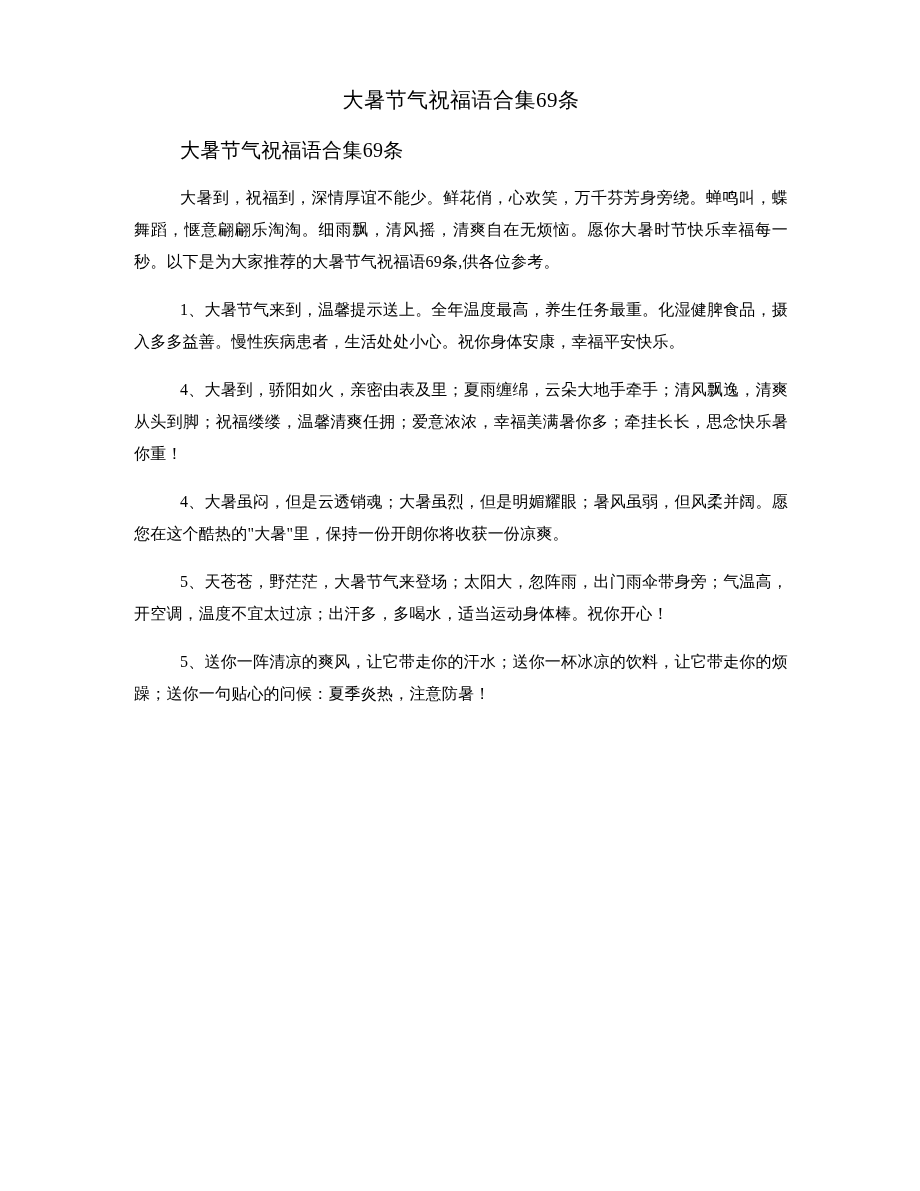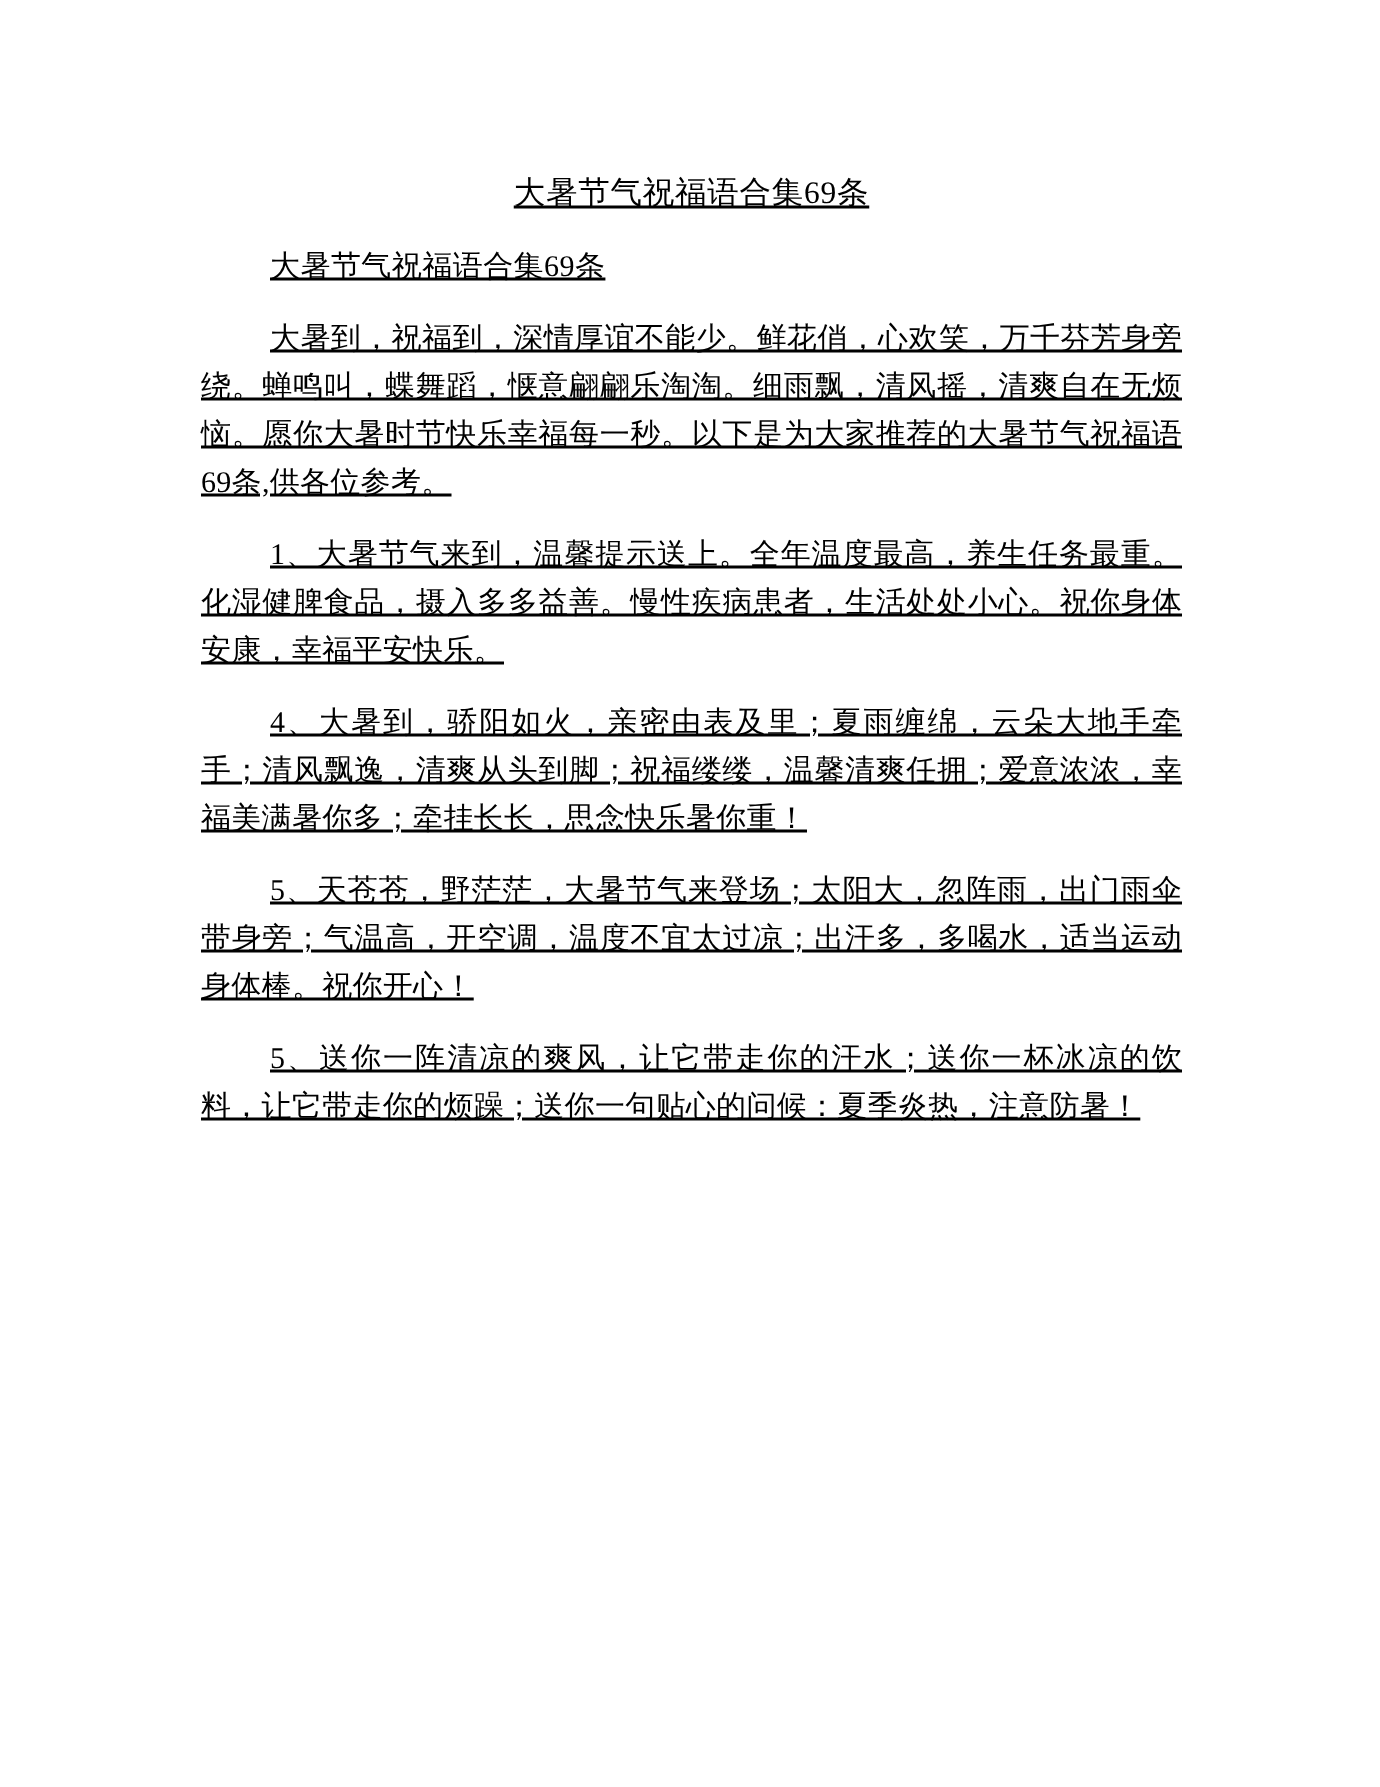"大暑节气祝福语合集69条" .content { text-decoration: underline -> none; top: 112px -> 84px }
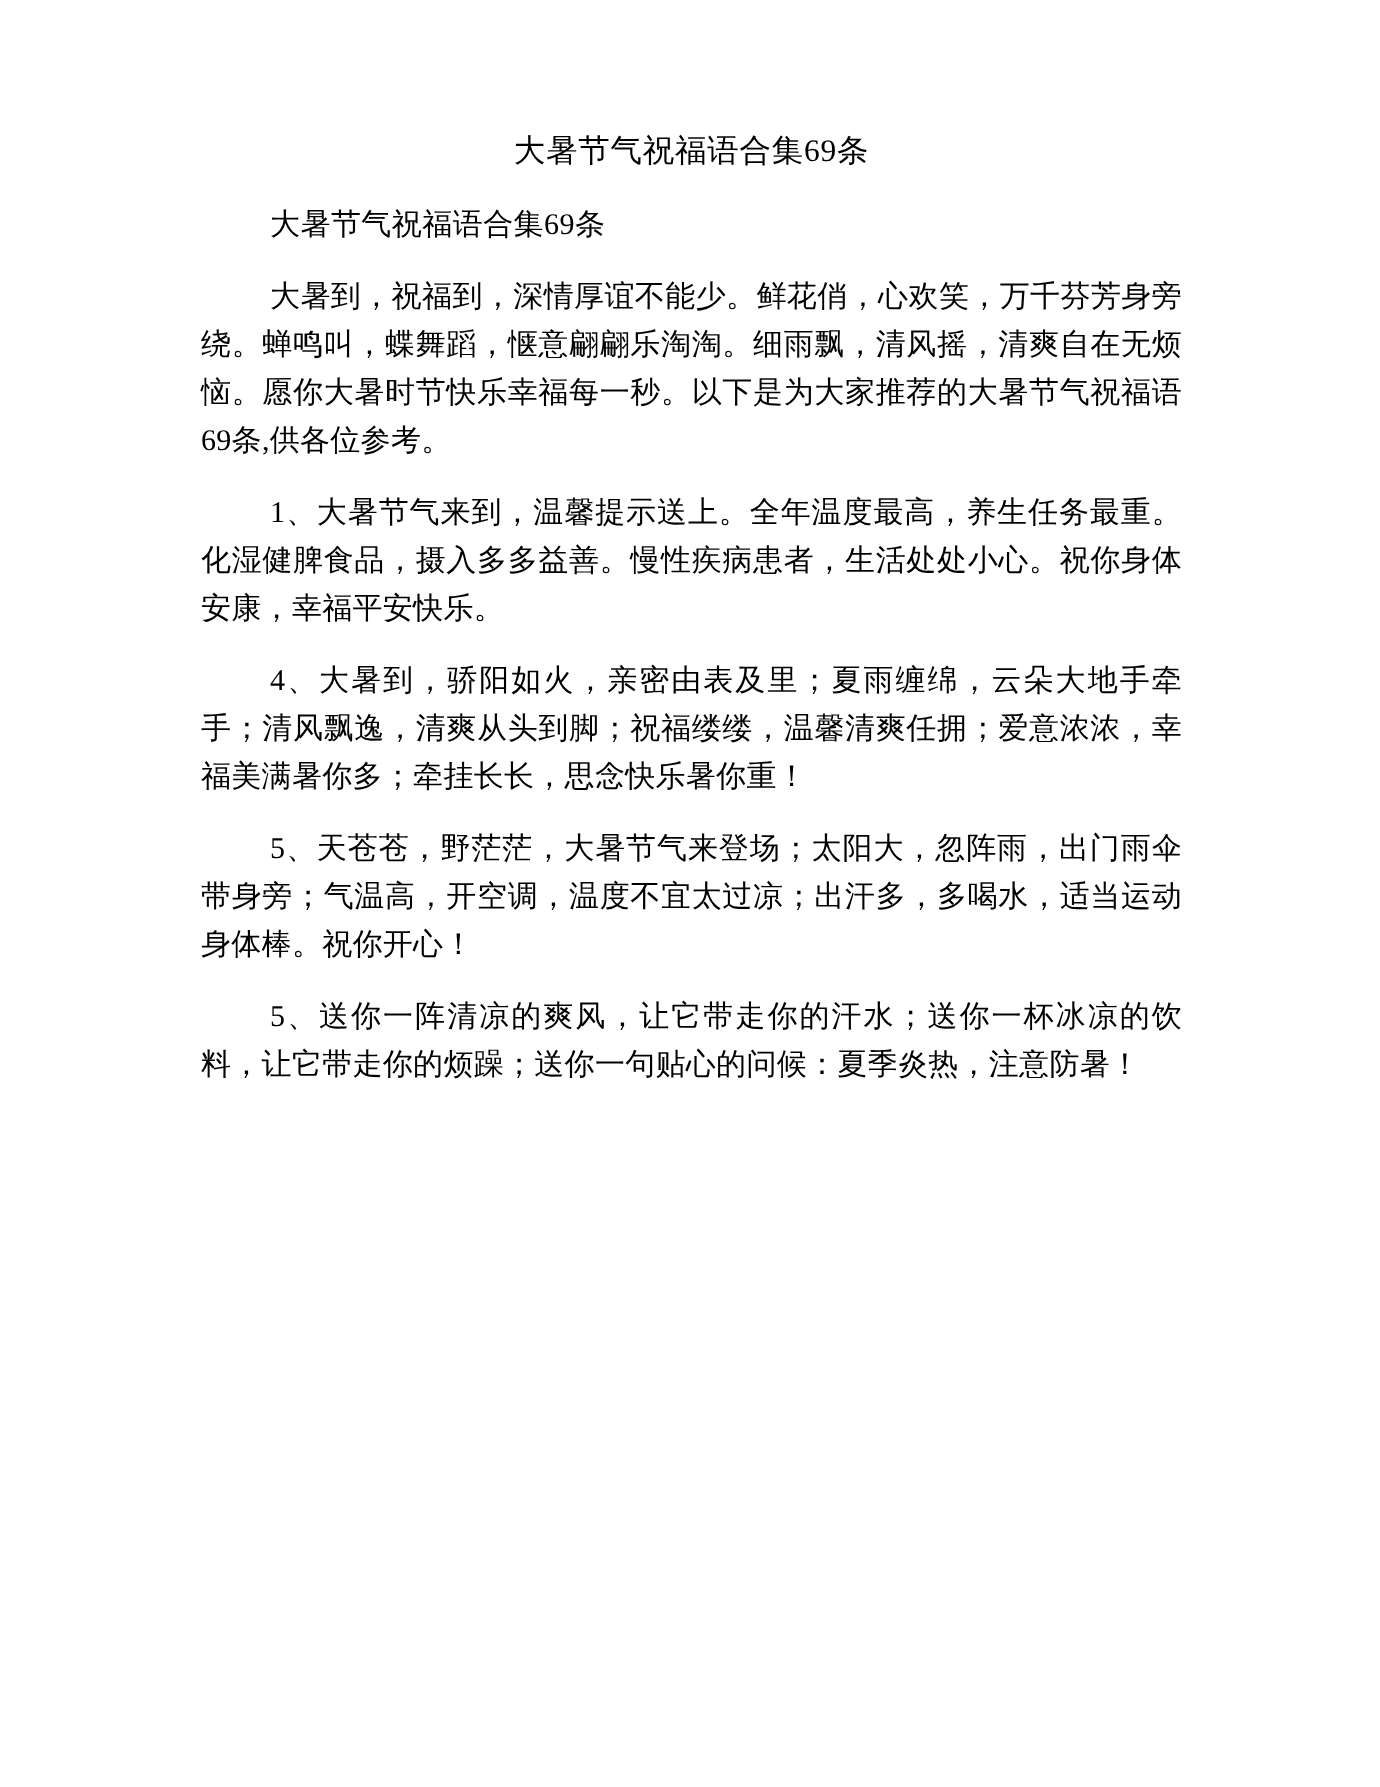"大暑到，祝福到，深情厚谊不能少。鲜花俏，心欢笑，万千芬芳身旁绕。蝉鸣叫，蝶舞蹈，" .para { font-size: 20px -> 16px }
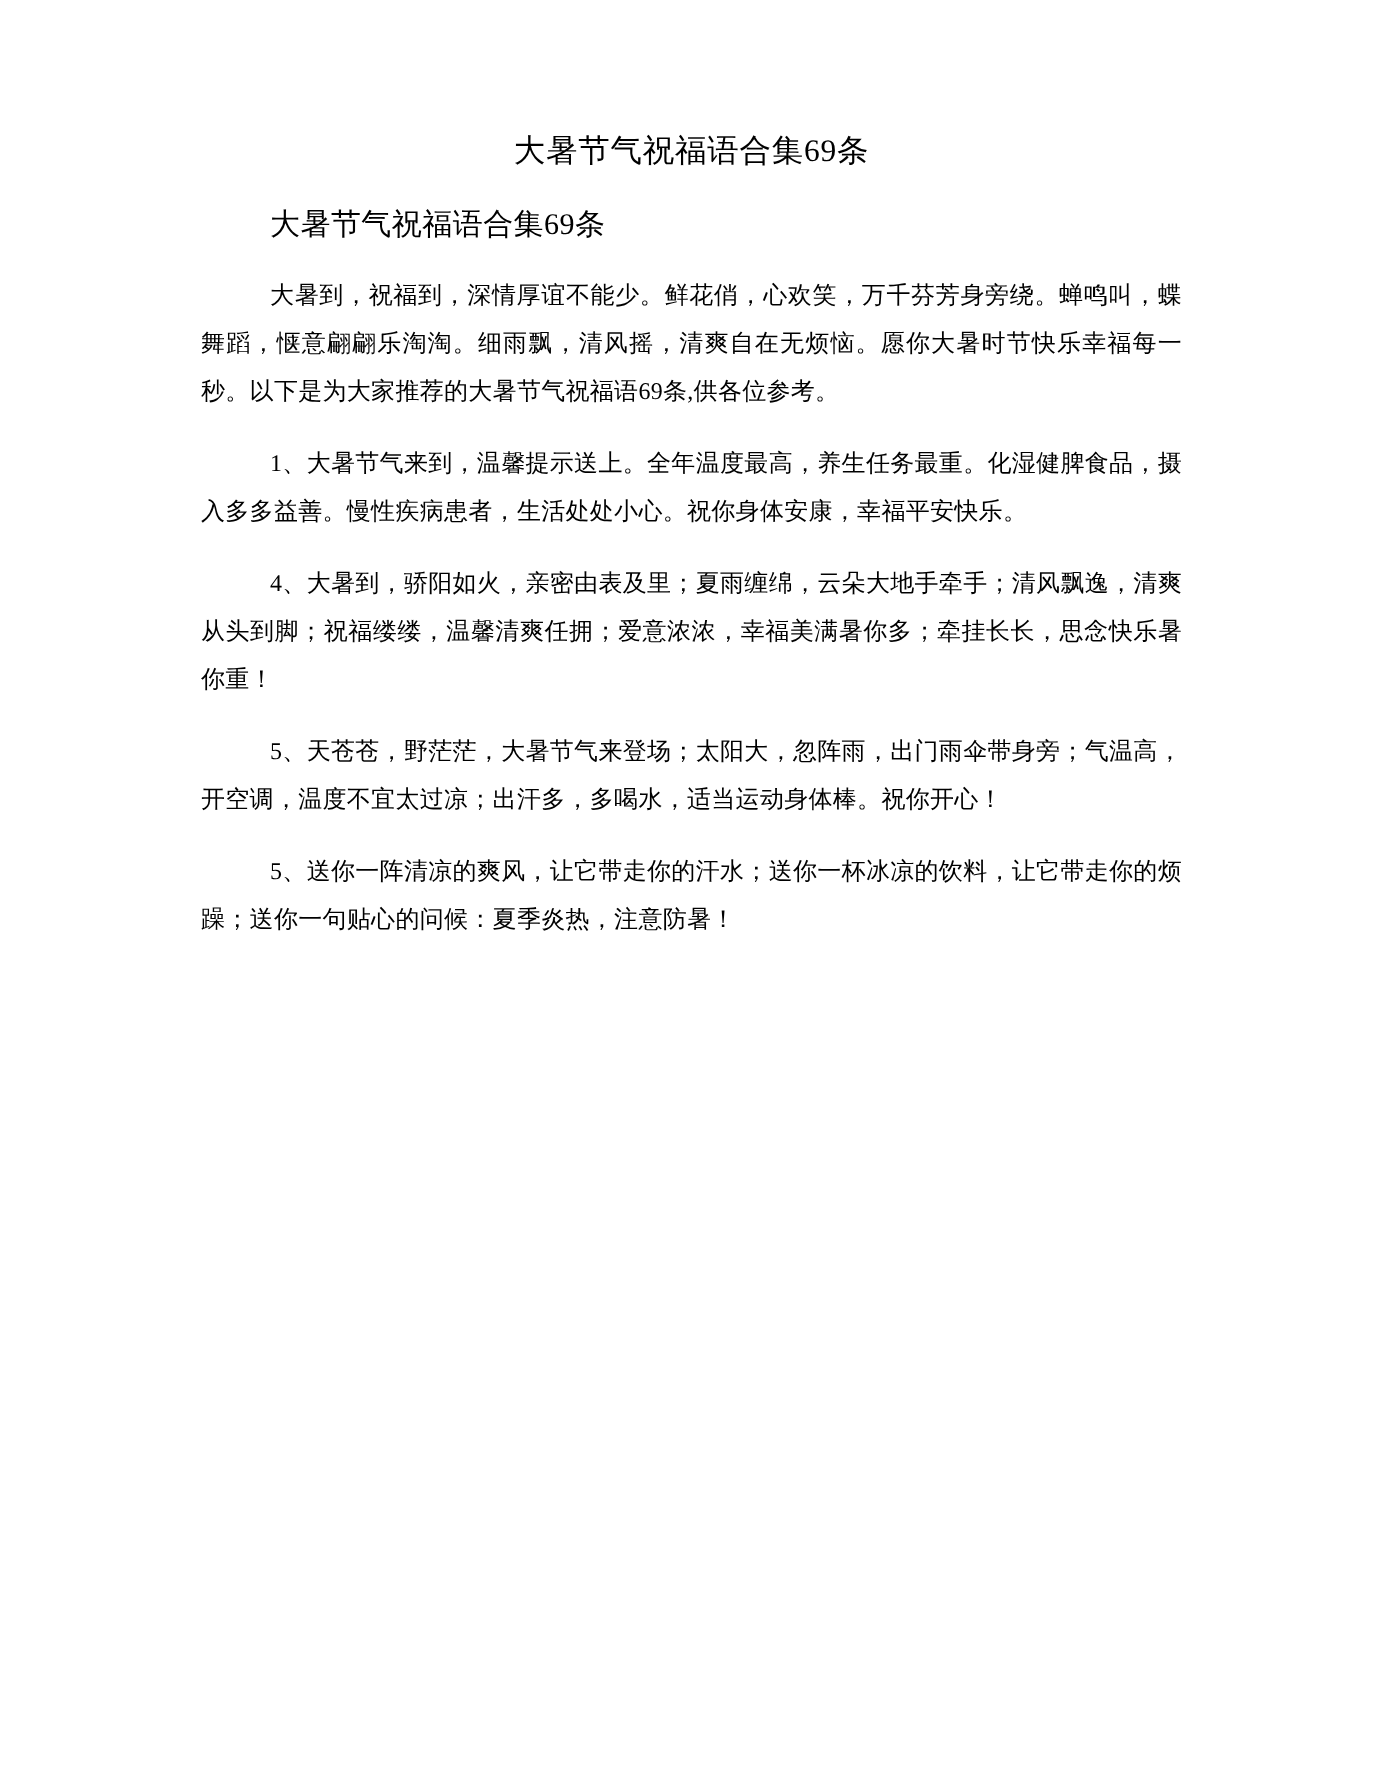"4、大暑虽闷，但是云透销魂；大暑虽烈，但是明媚耀眼；暑风虽弱，但风柔并阔。愿您在" p.para { html: none -> <p>4、大暑虽闷，但是云透销魂；大暑虽烈，但是明媚耀眼；暑风虽弱，但风柔并阔。愿您在这个酷热的"大暑"里，保持一份开朗你将收获一份凉爽。</p> }
